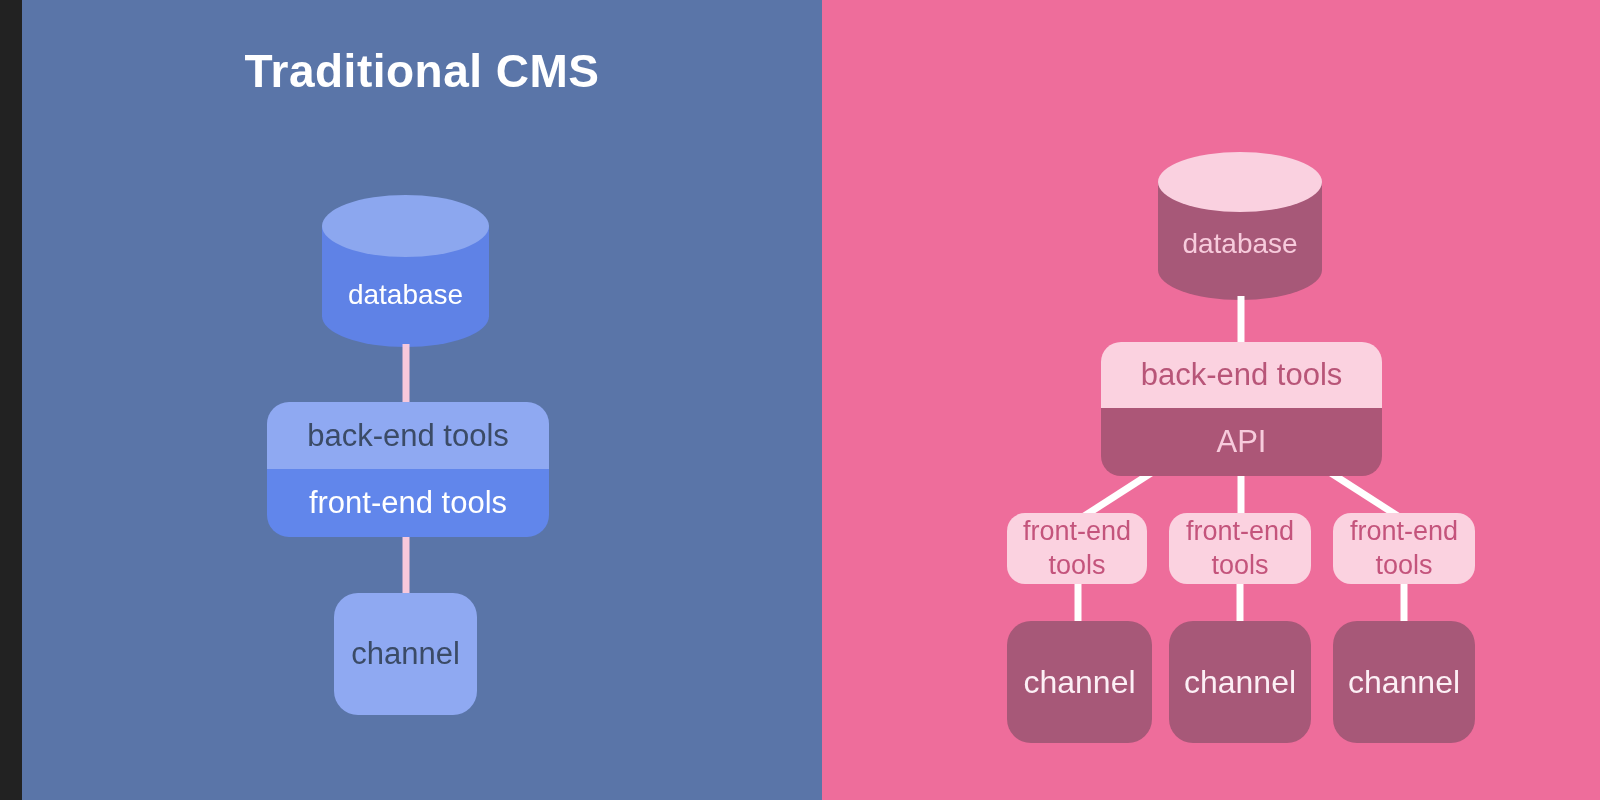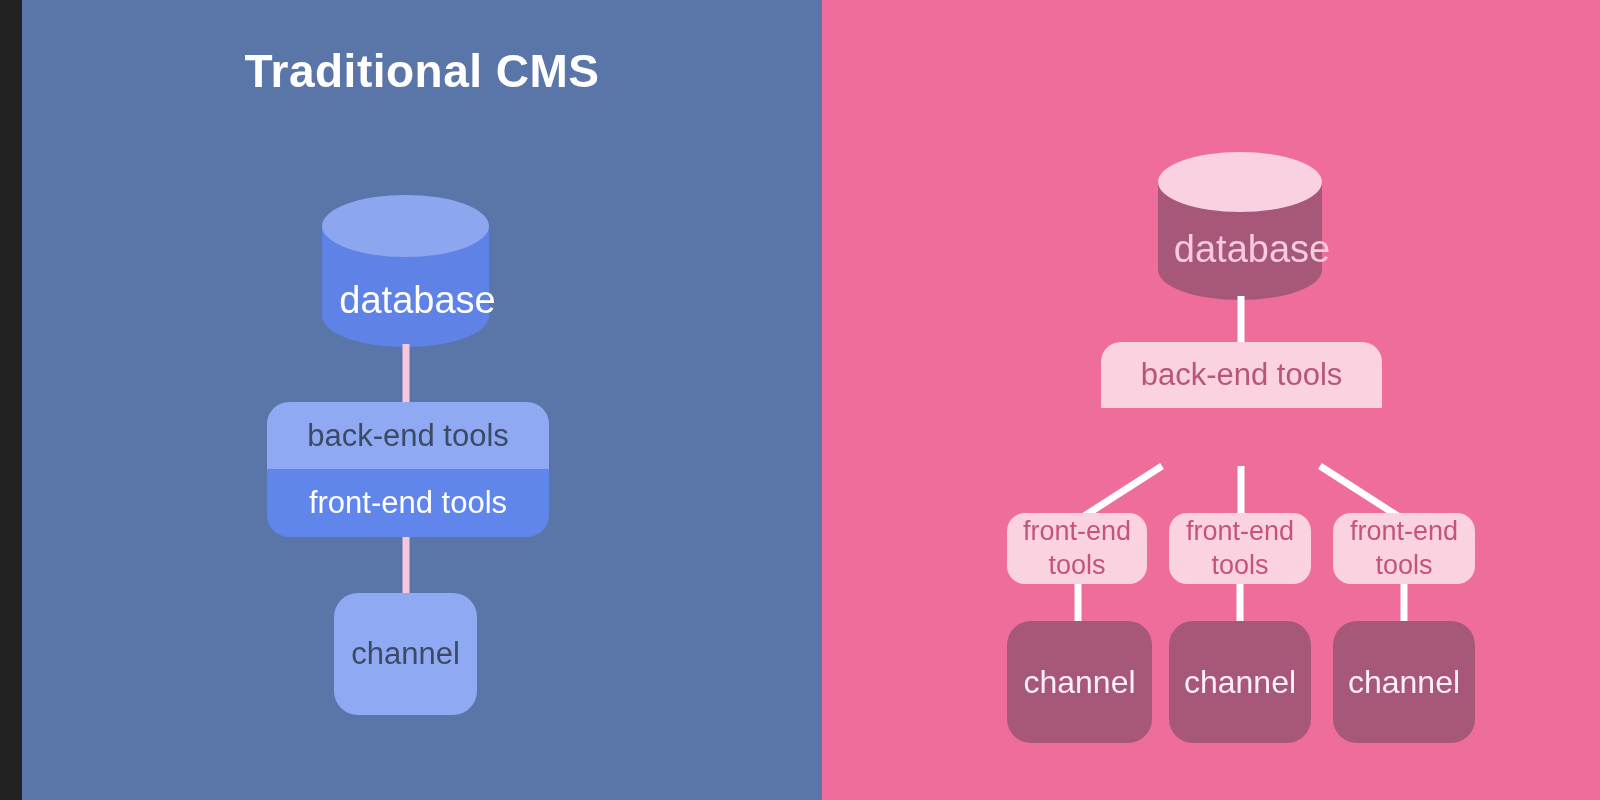"database" .cyl-label { font-size: 38px -> 28px; left: 12px -> 0 }
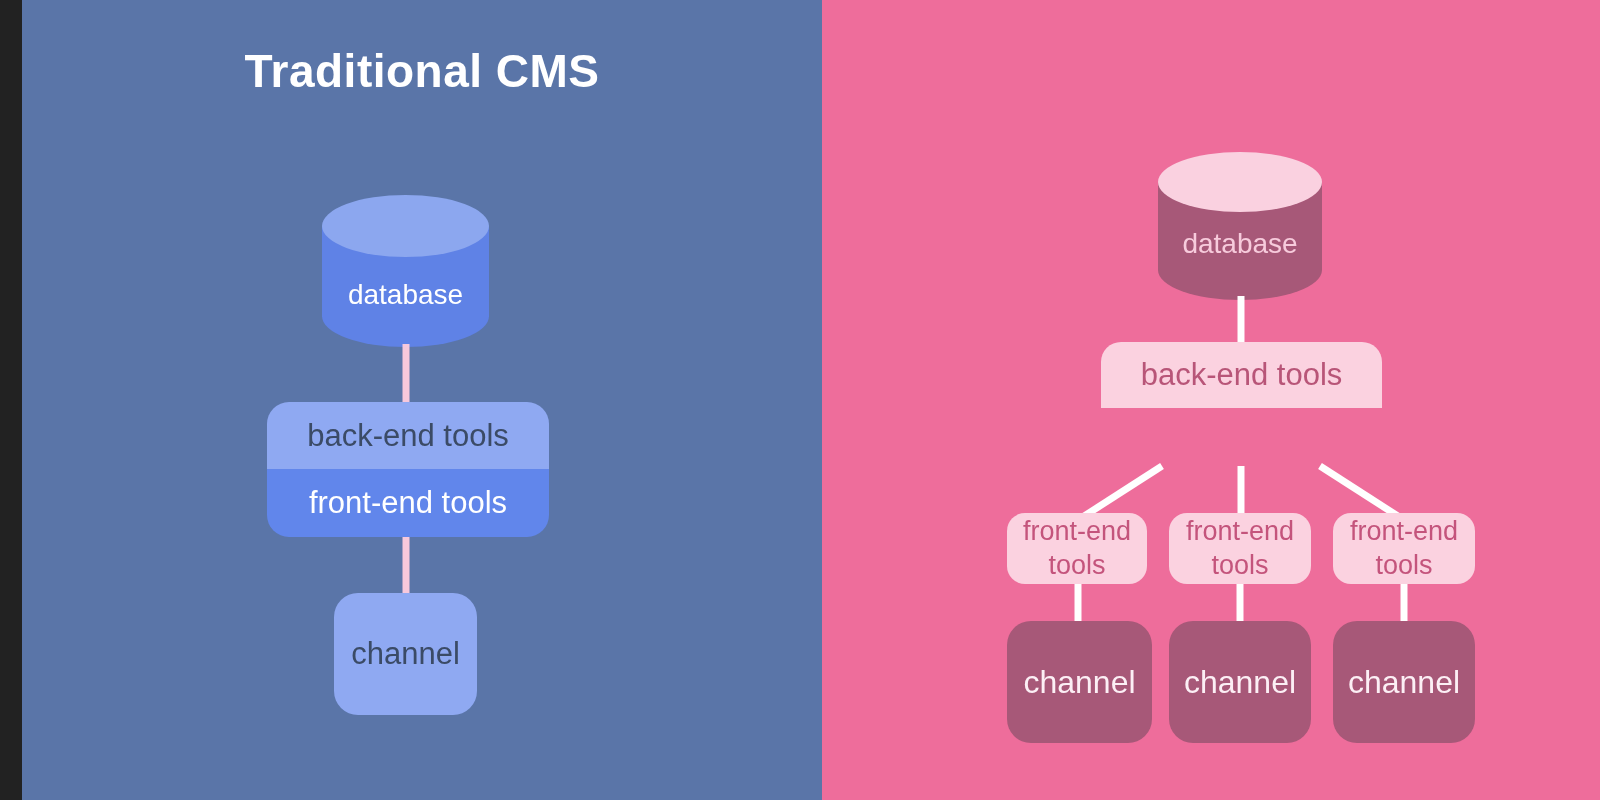"API" div.sec { html: none -> <div>API</div> }
